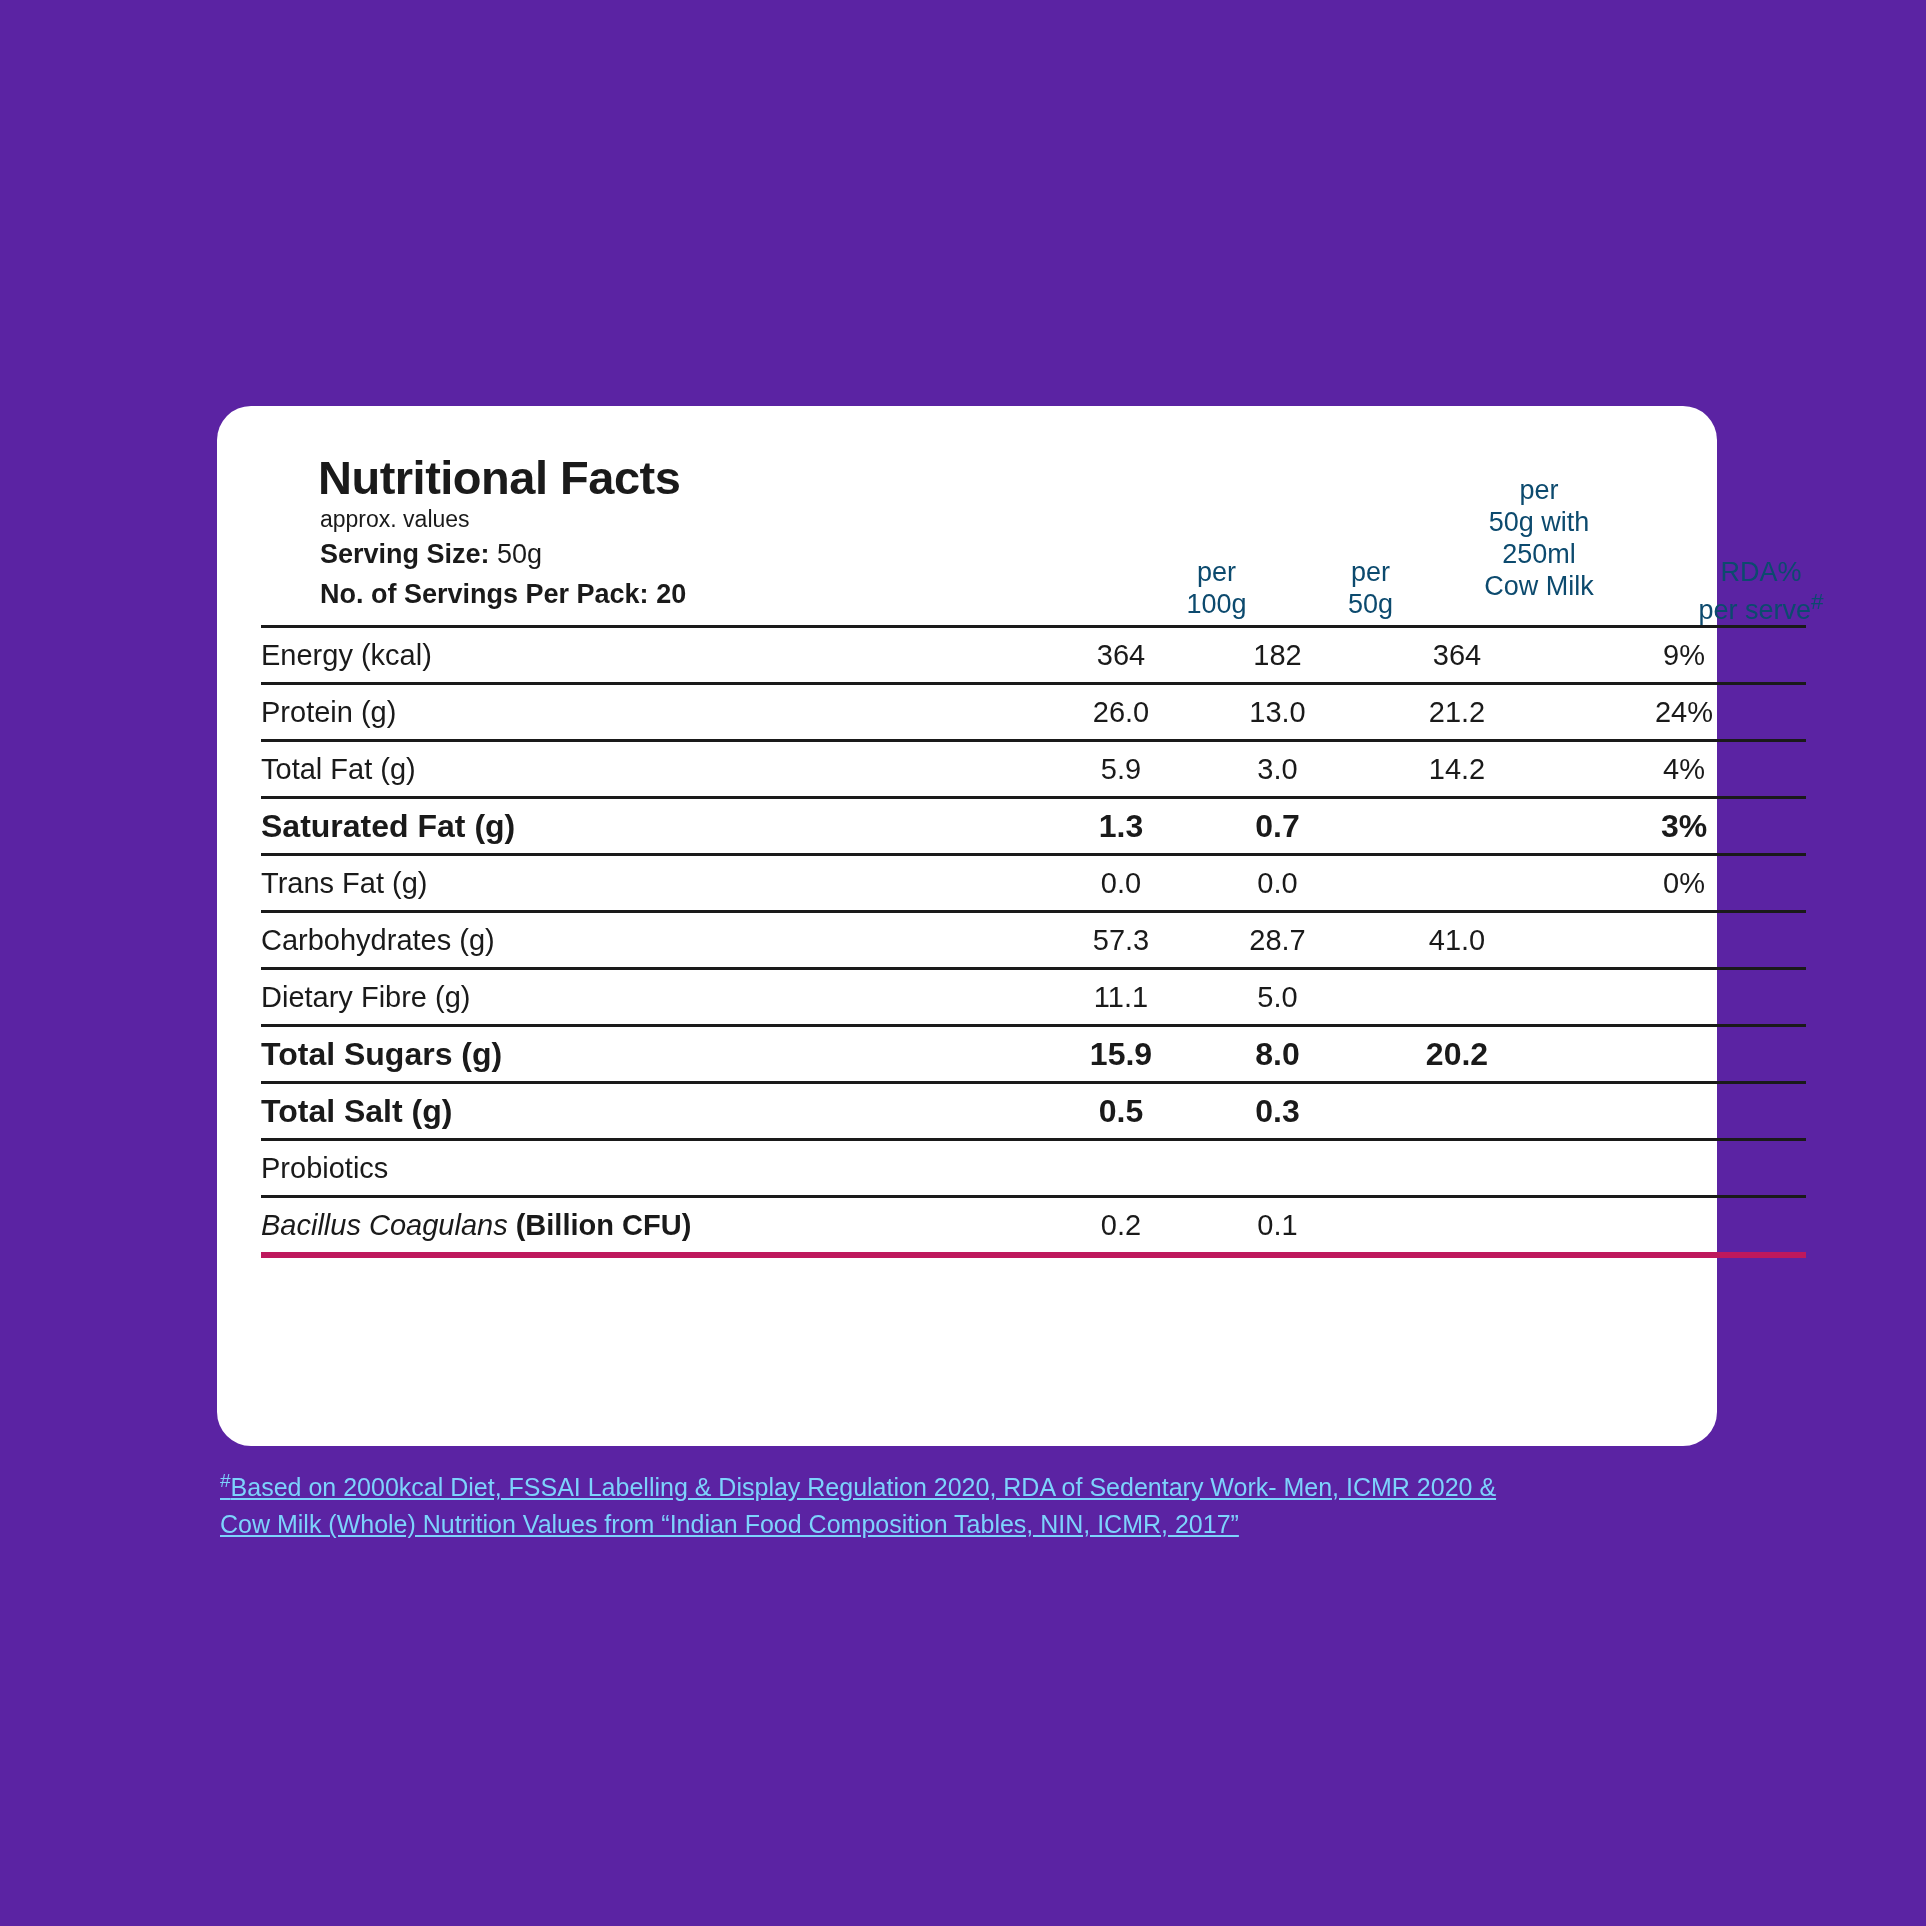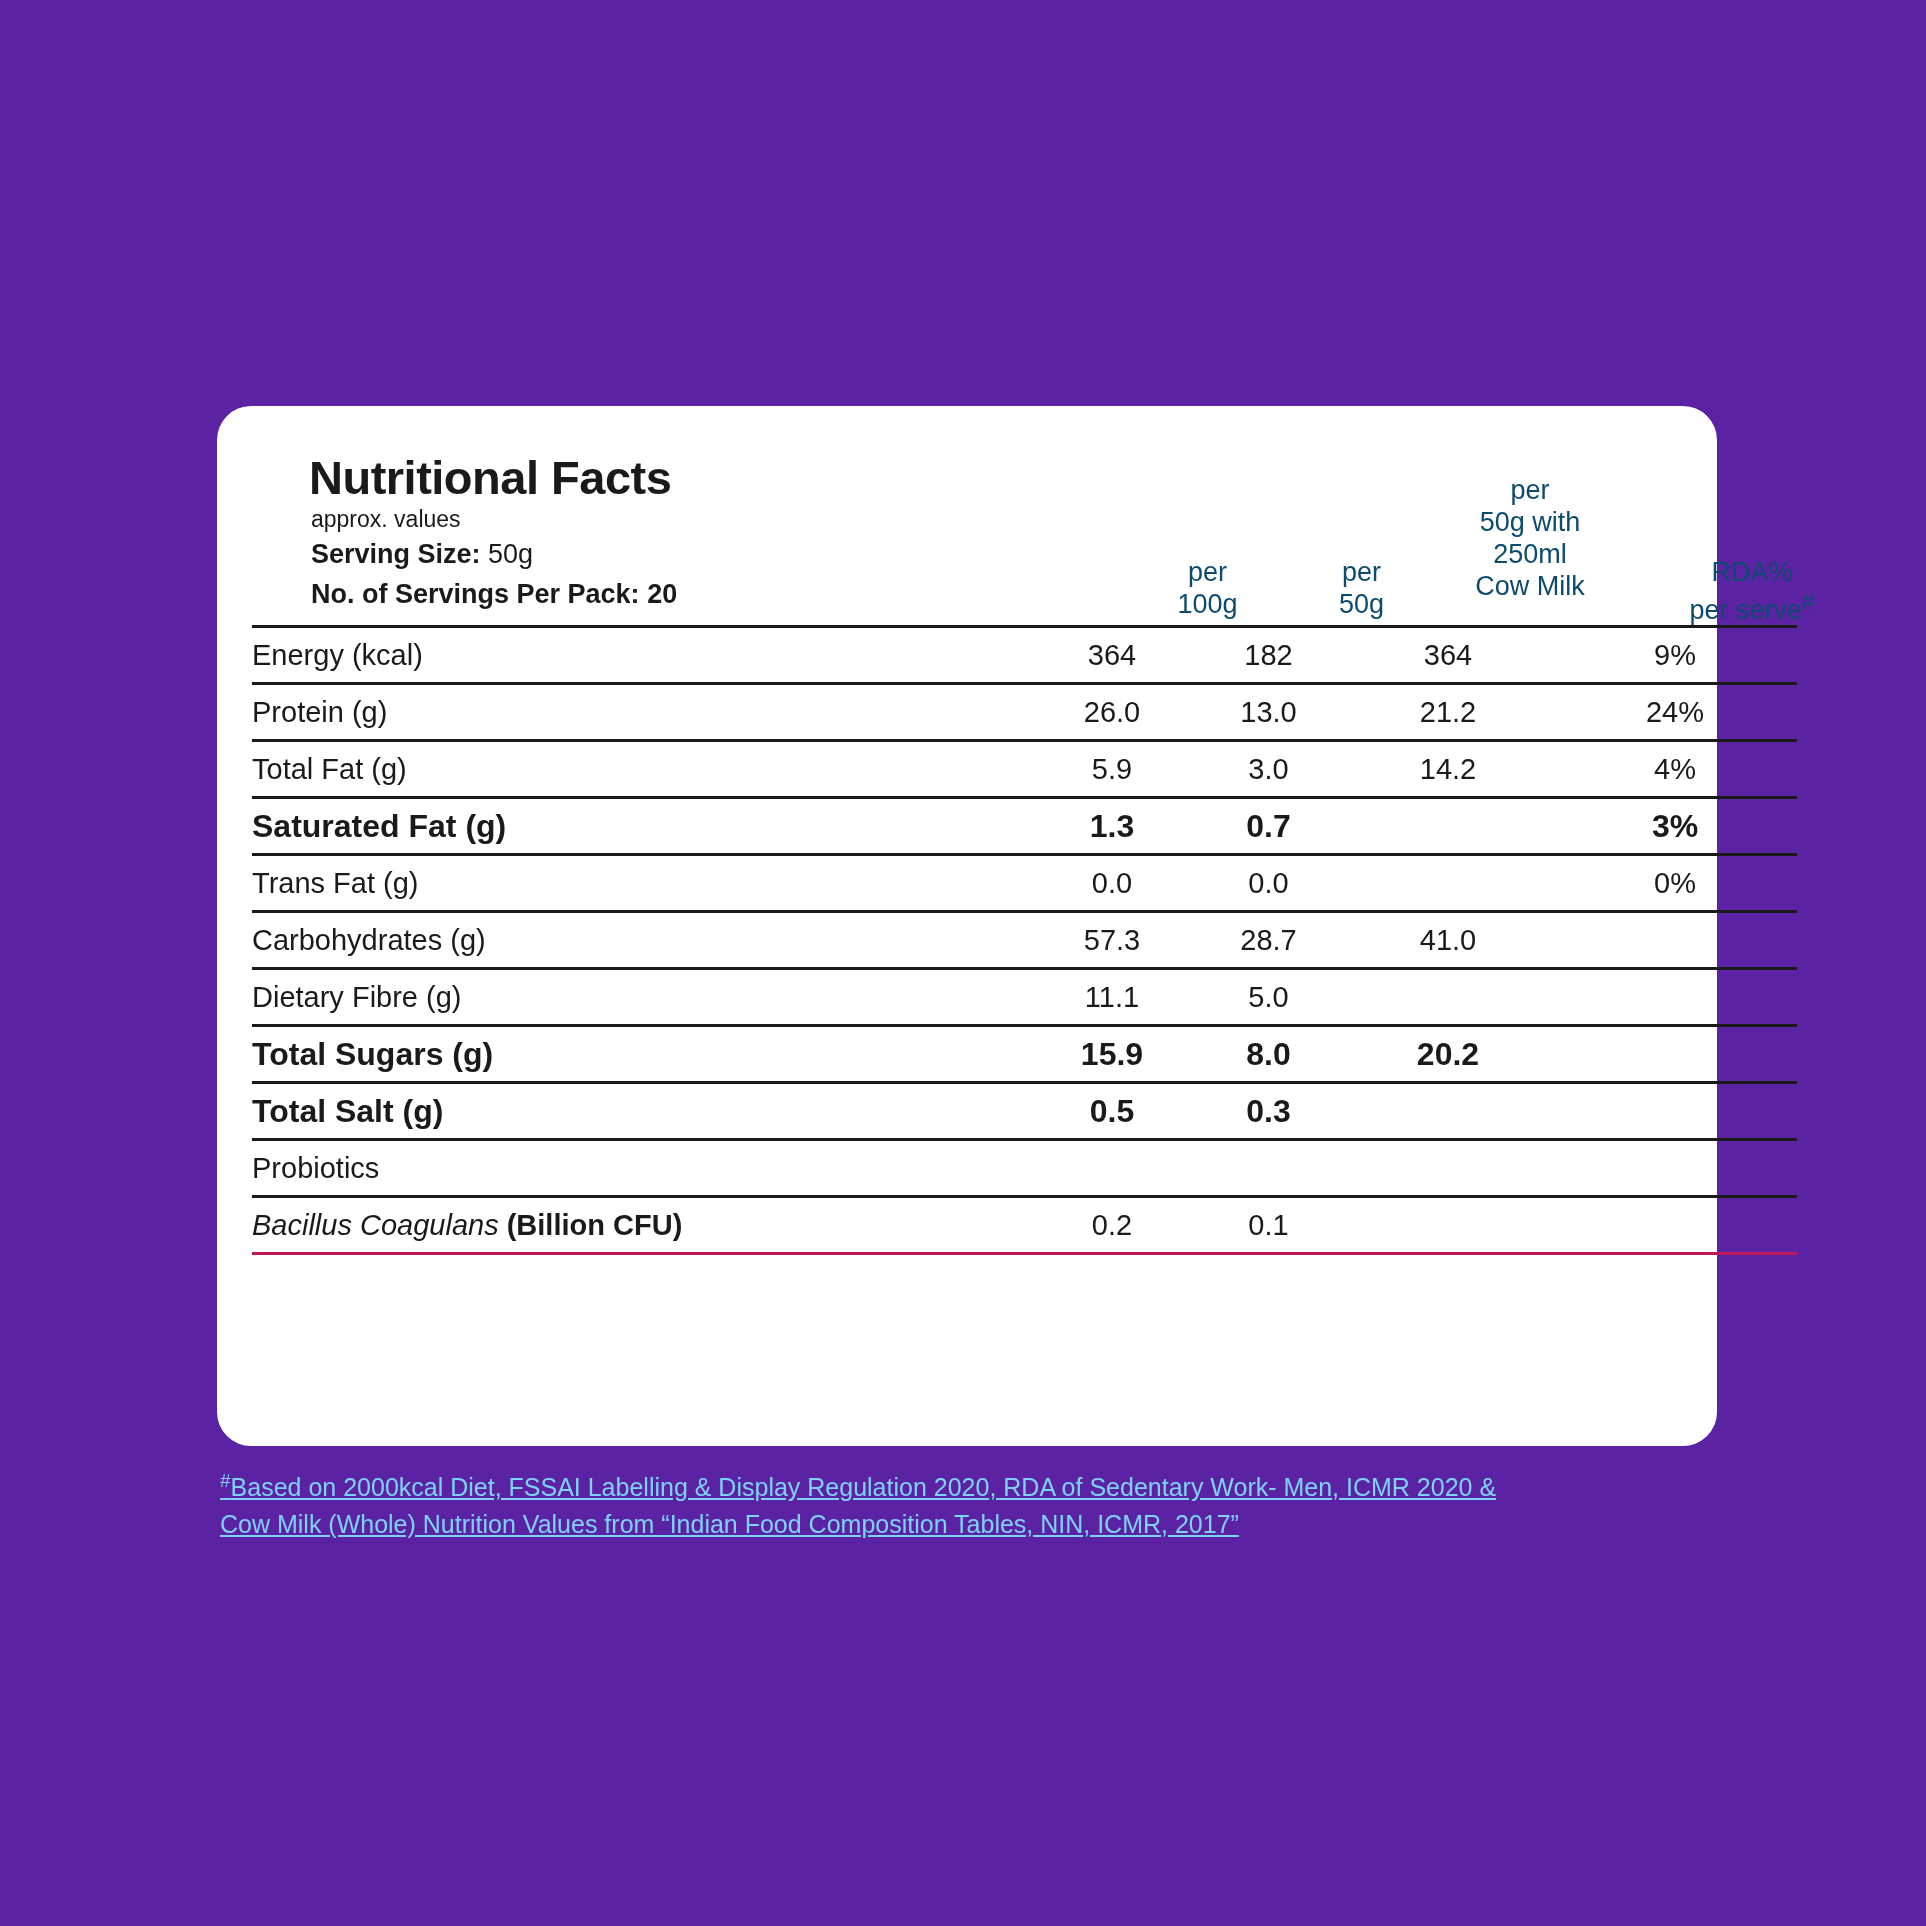"Nutritional Facts" .card { padding: 34px 46px 24px 35px -> 34px 46px 24px 44px }
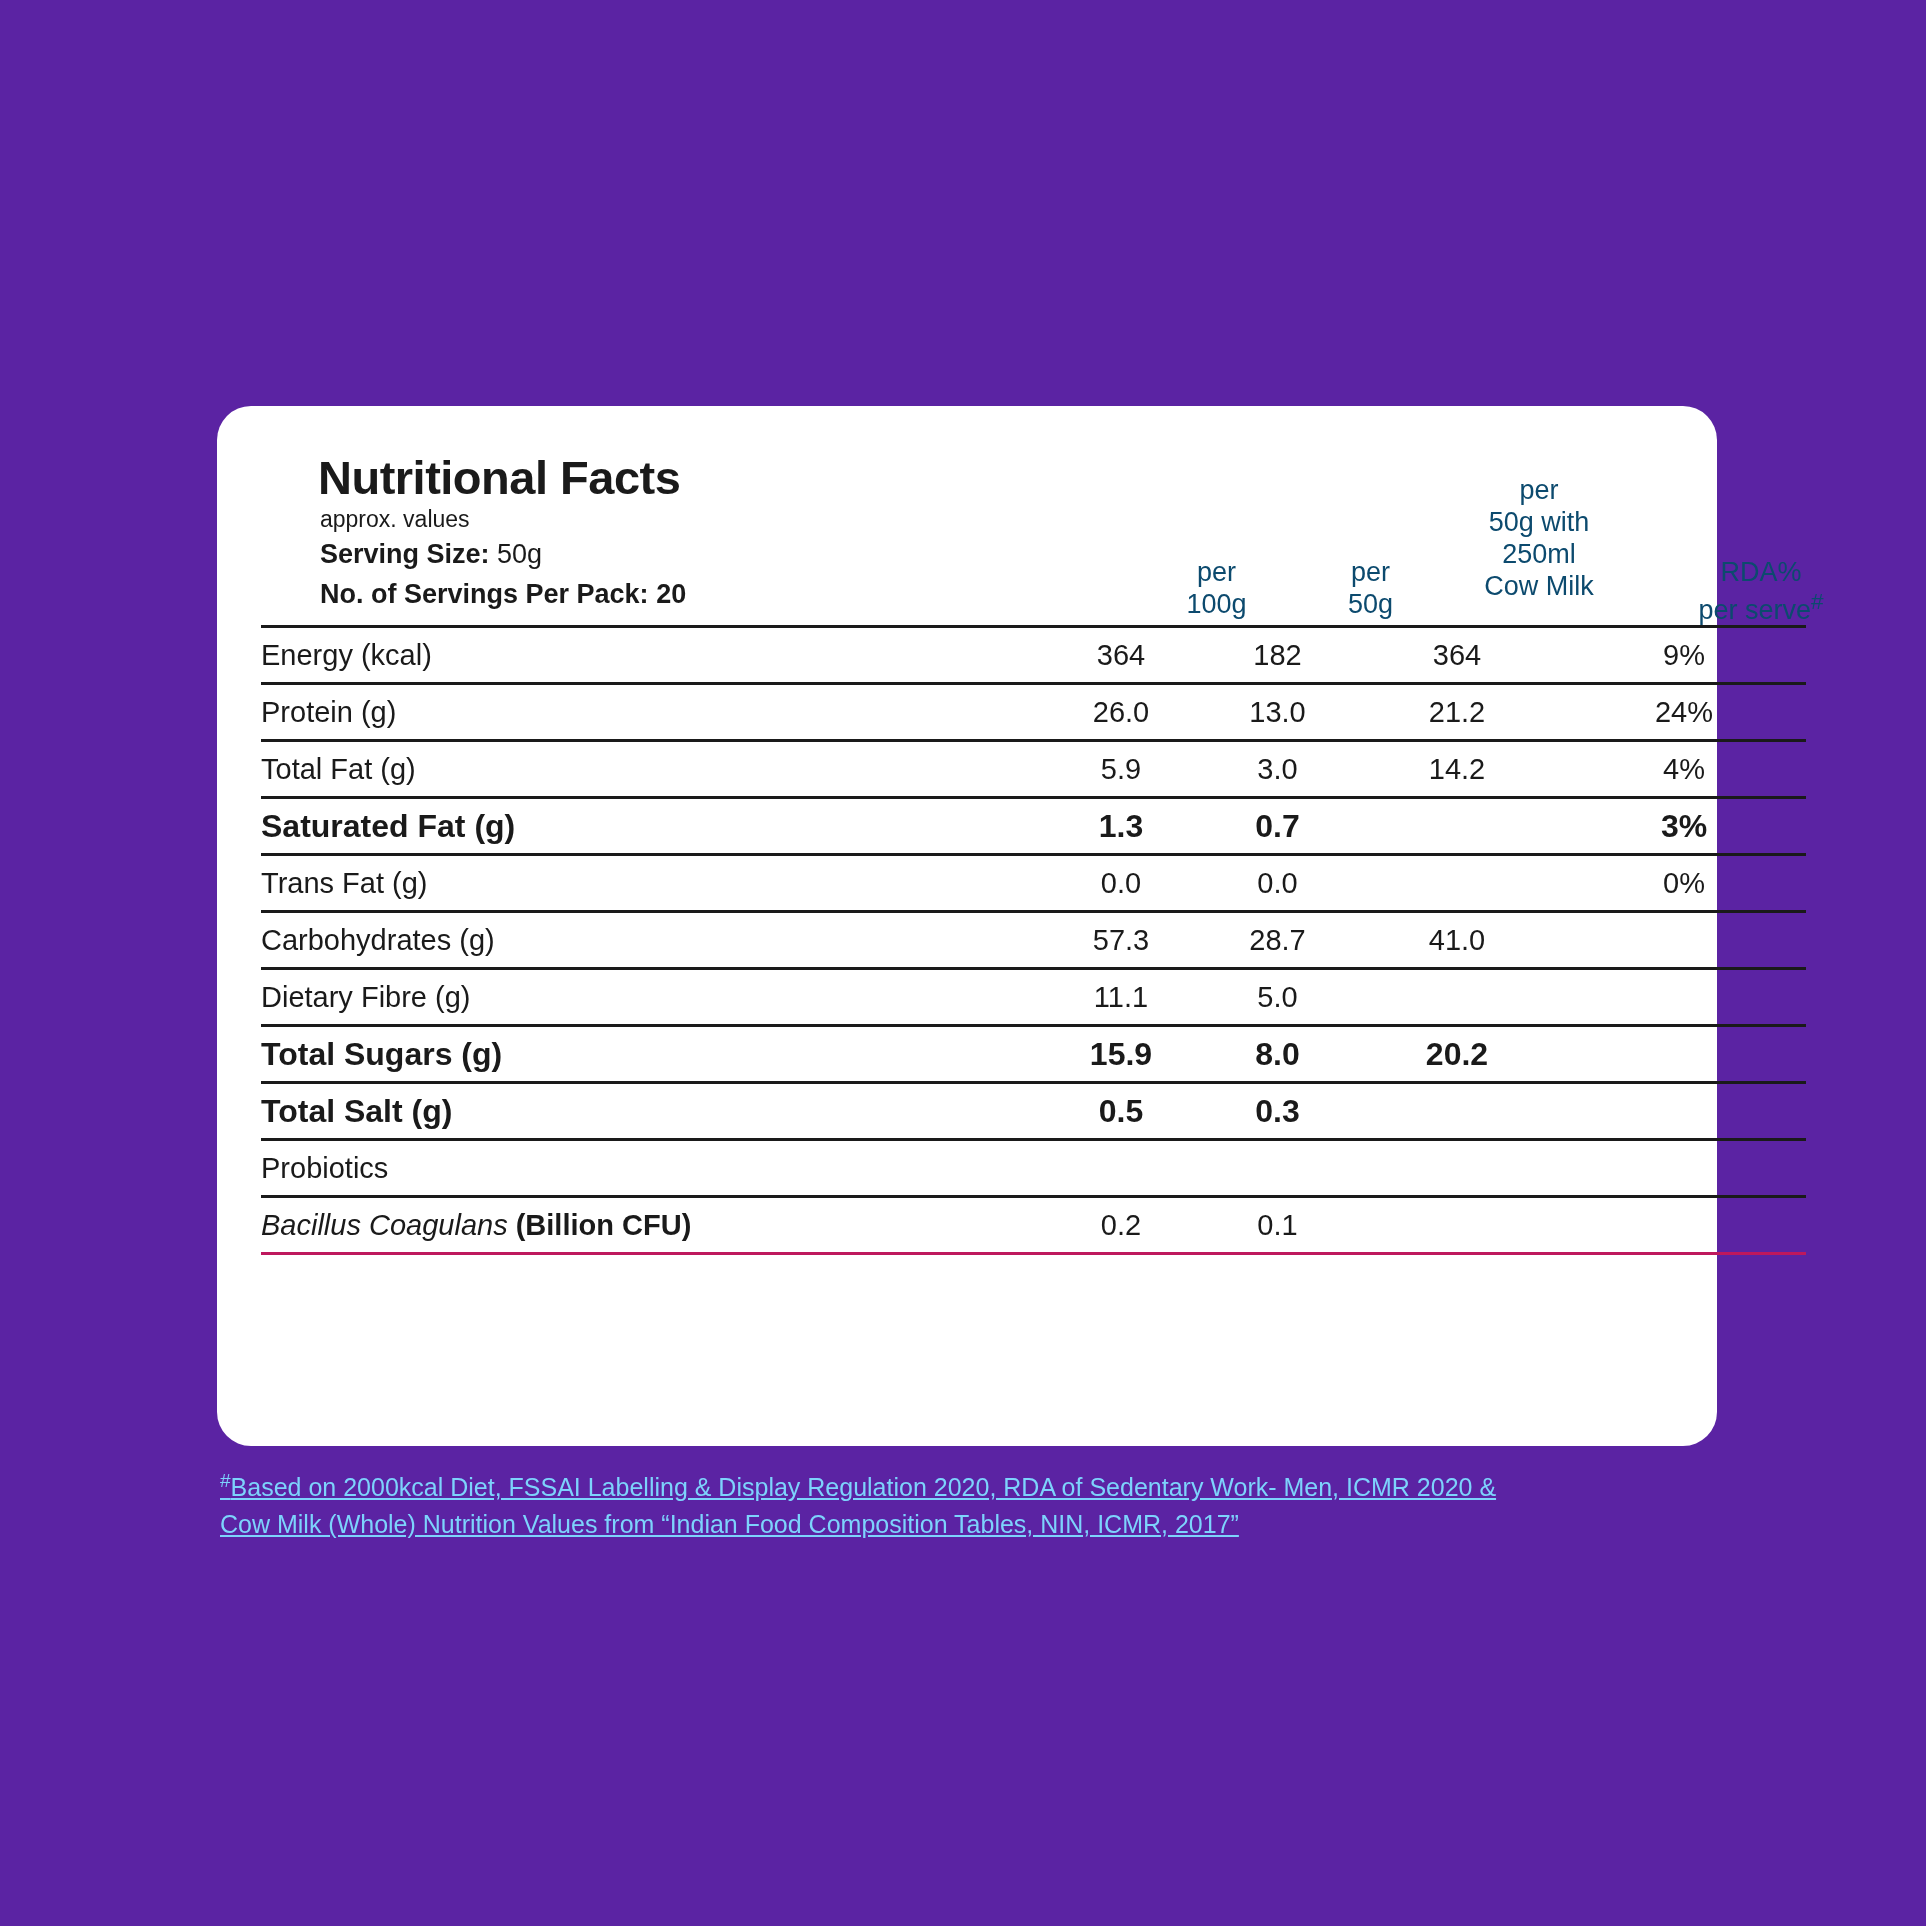"Bacillus Coagulans (Billion CFU)" table.nutri tr:last-child td { border-bottom: 3px solid #be185d -> 6px solid #be185d }
